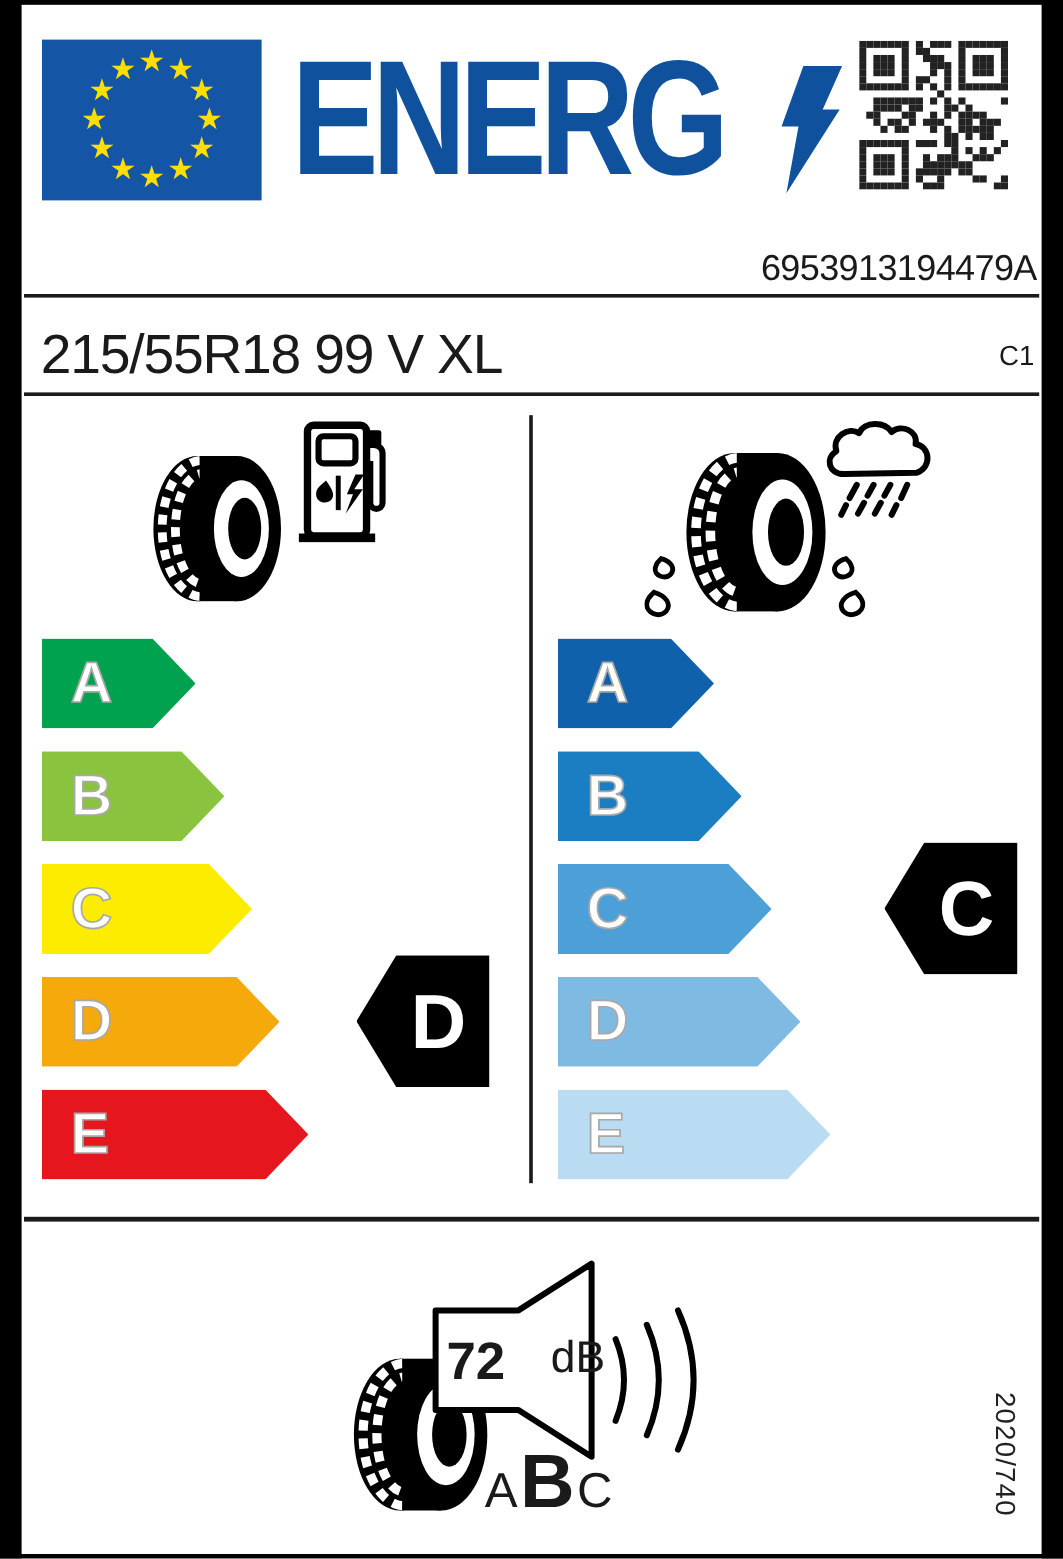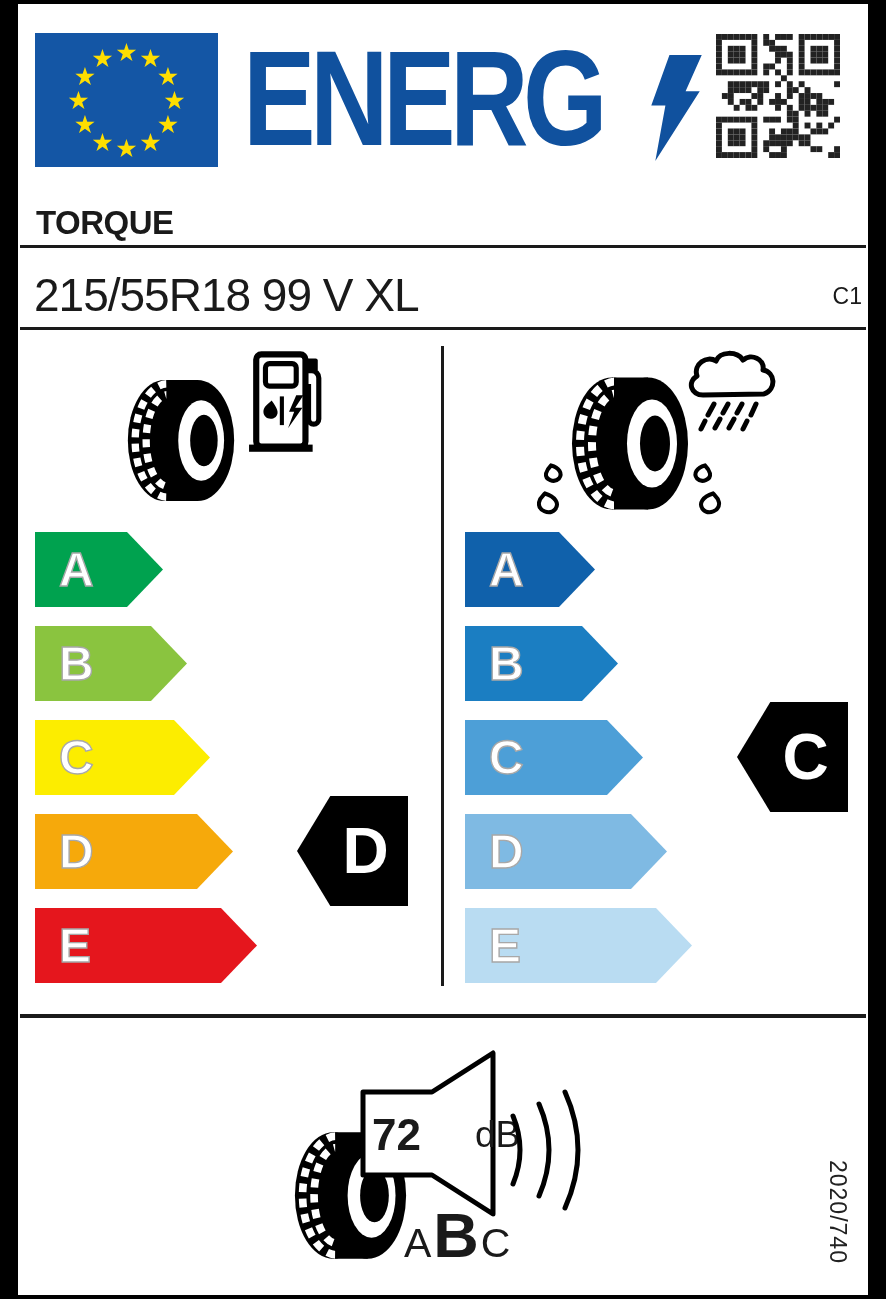"TORQUE" div.brand { html: <div>TORQUE</div> -> none }
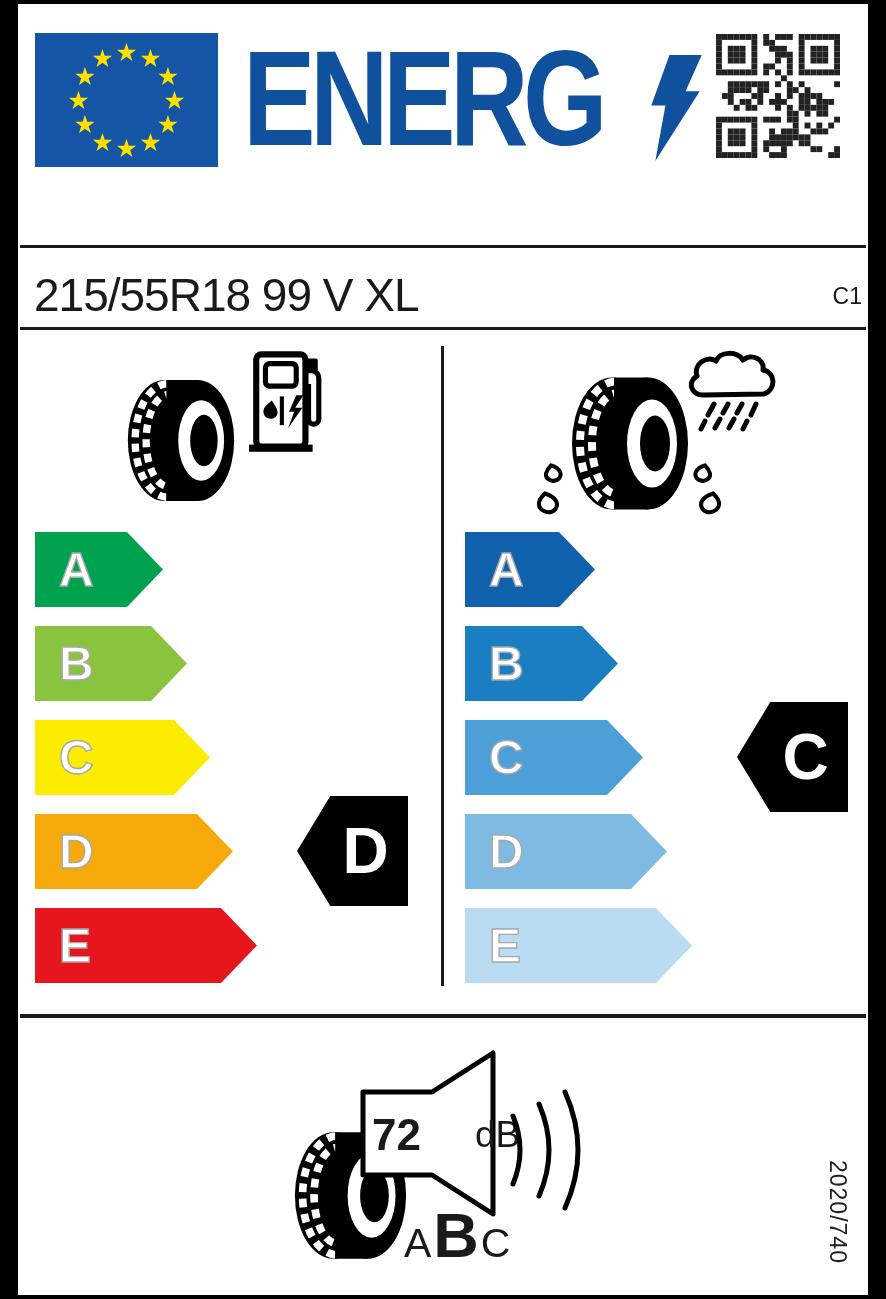"6953913194479A" div.identifier { html: none -> <div>6953913194479A</div> }
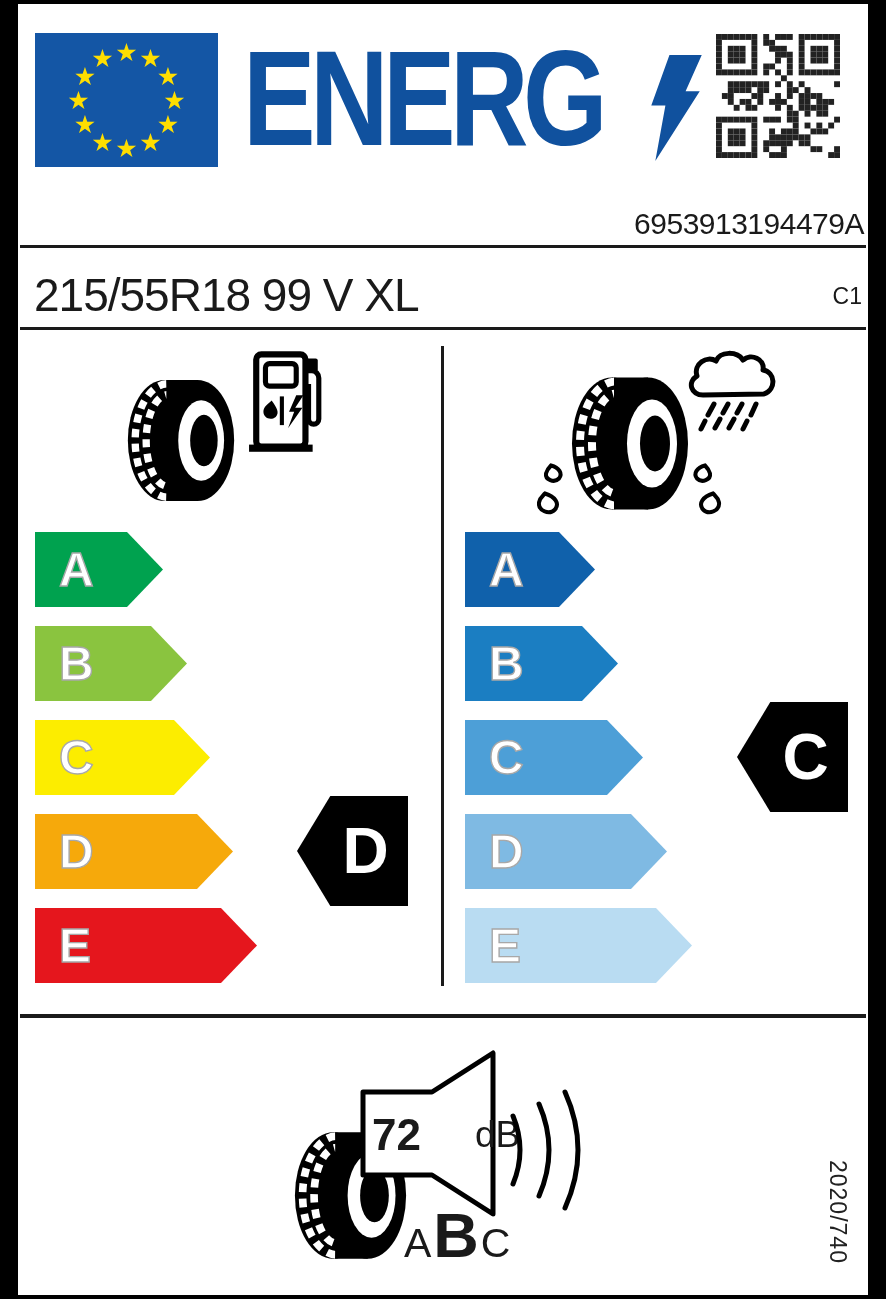"72" .db-text { align-items: center -> flex-start; gap: 26px -> 10px }
